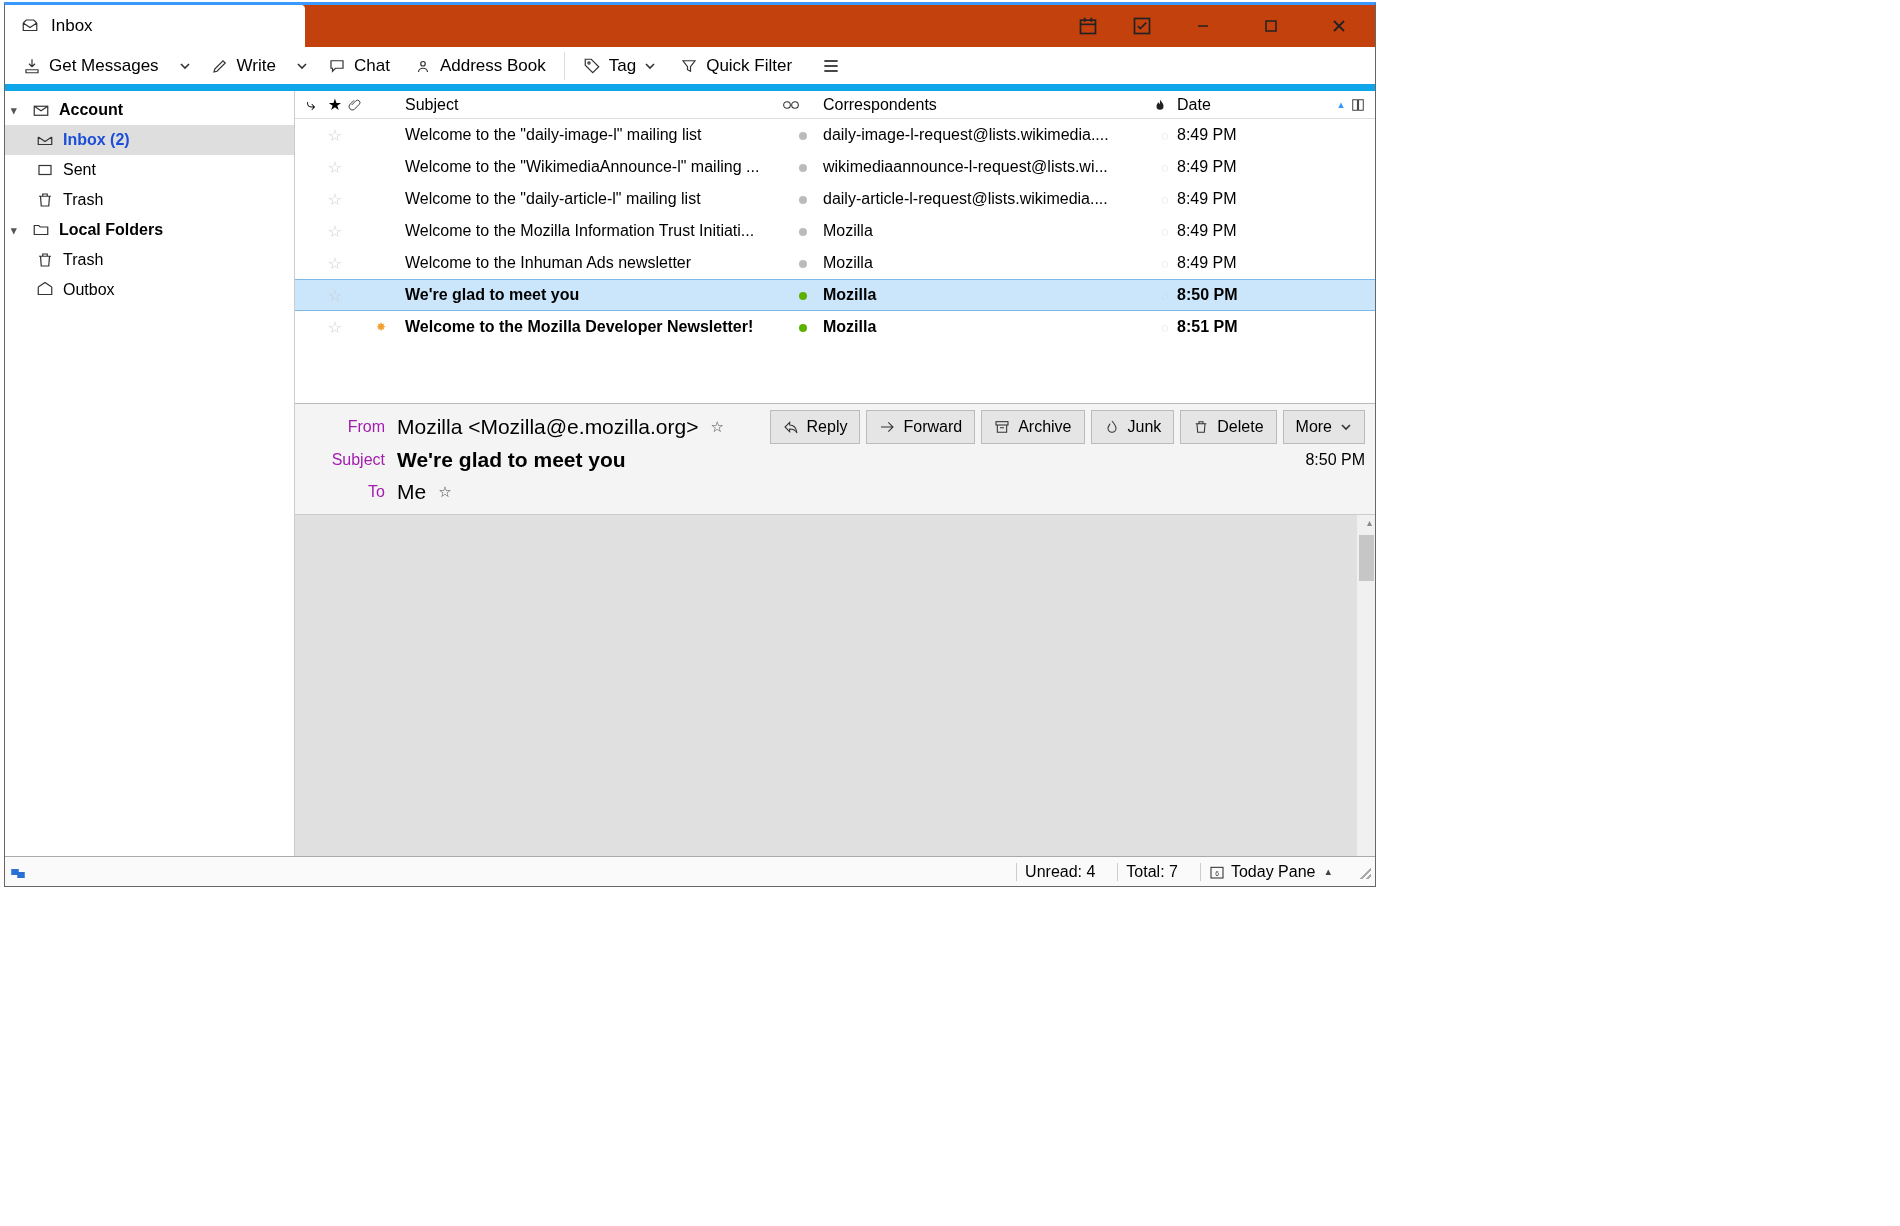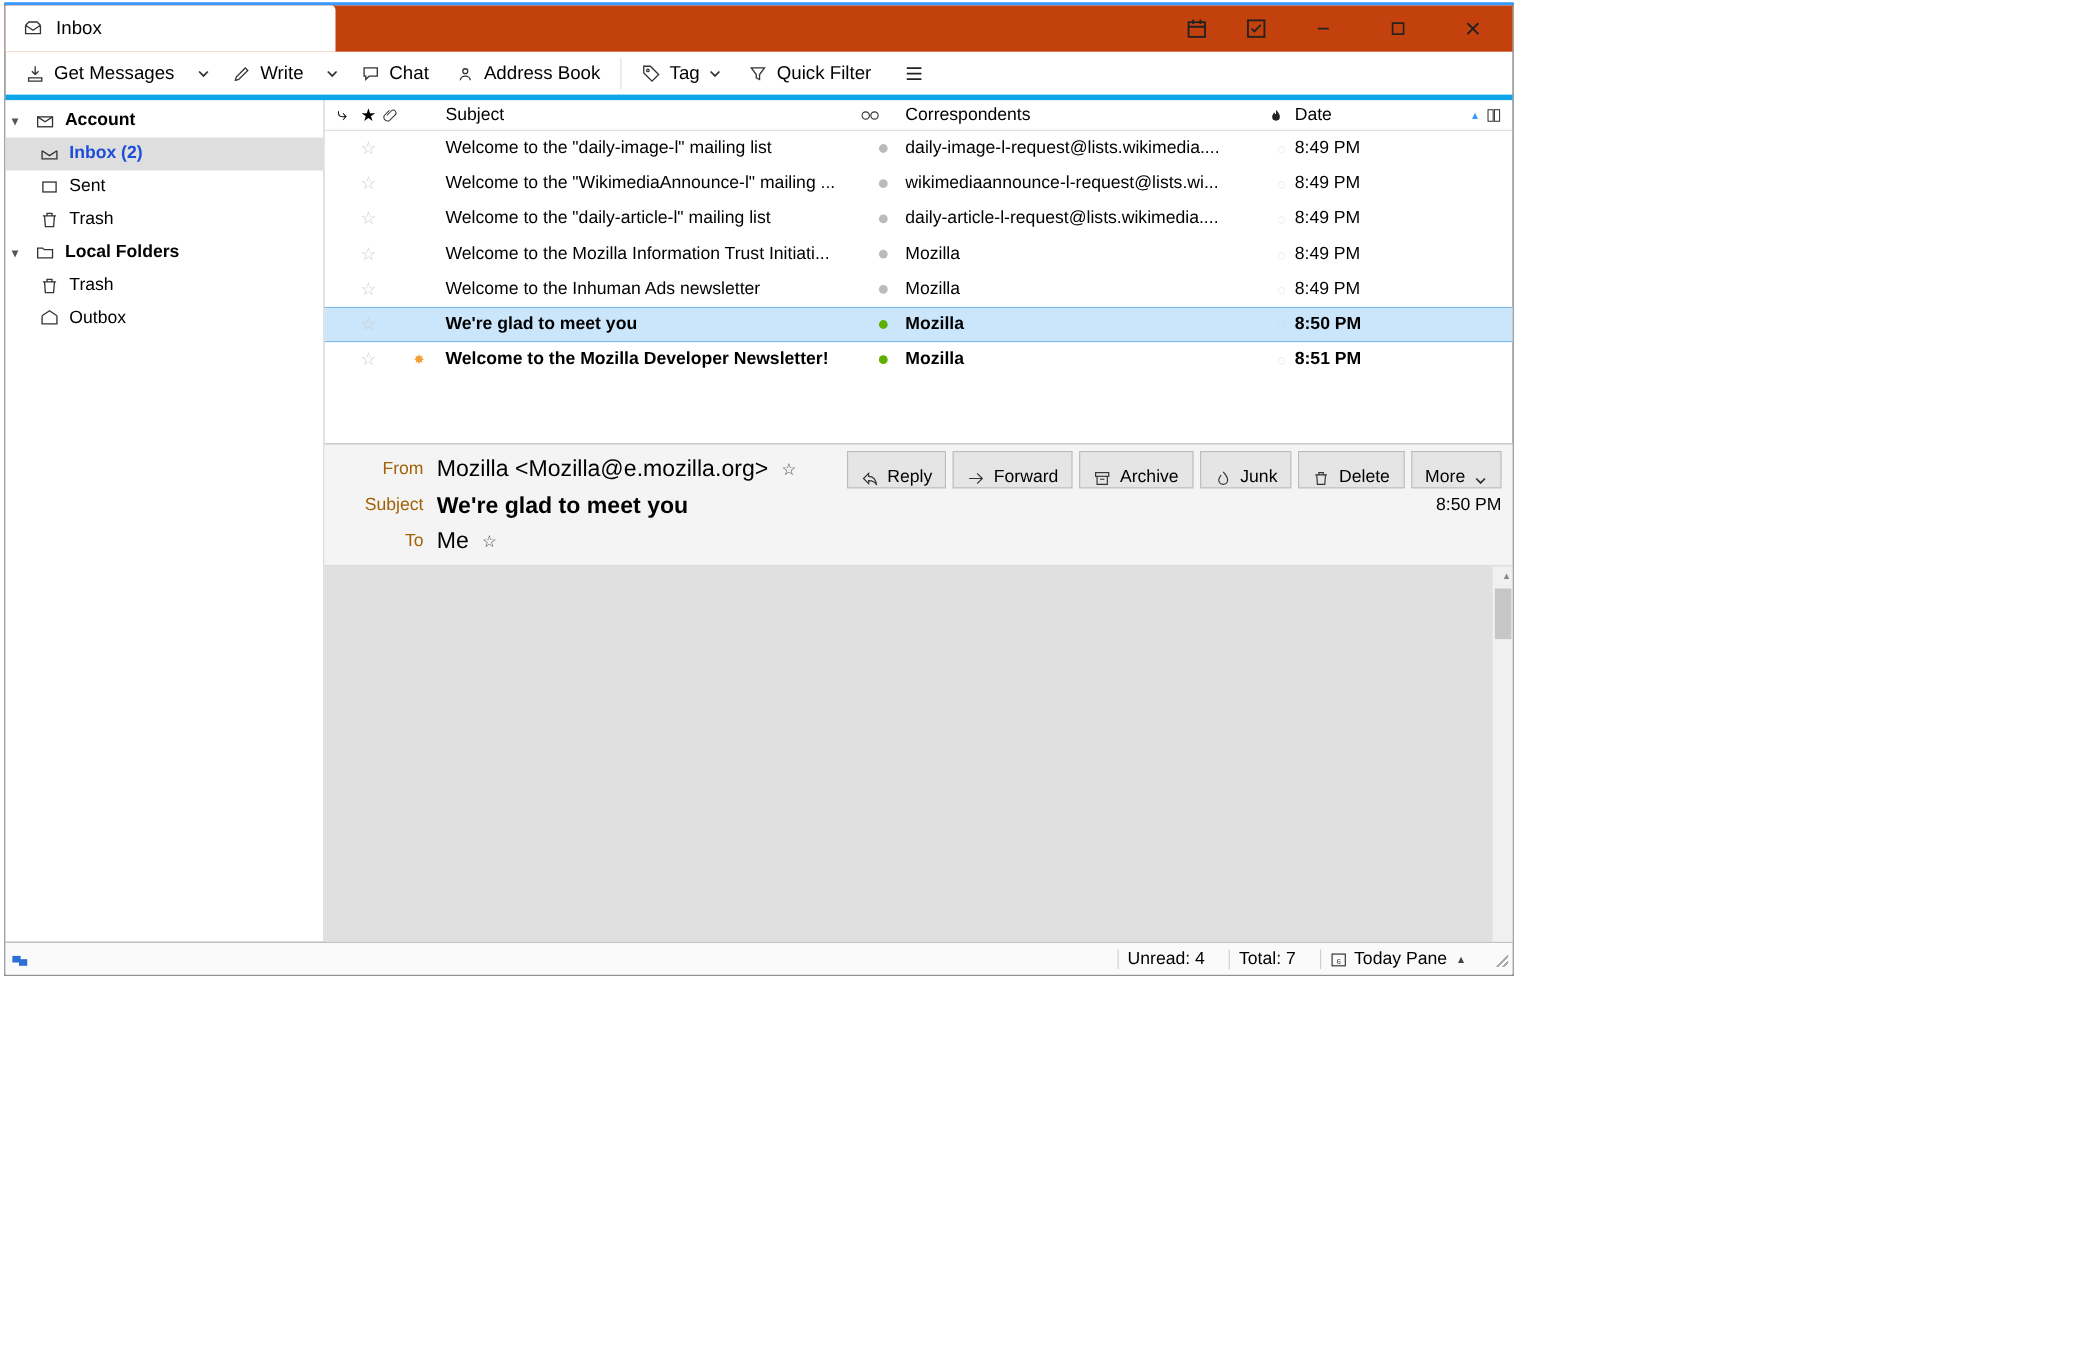"Get Messages" .toolbar { border-bottom: 5px solid #0ea5e9 -> 7px solid #0ea5e9 }
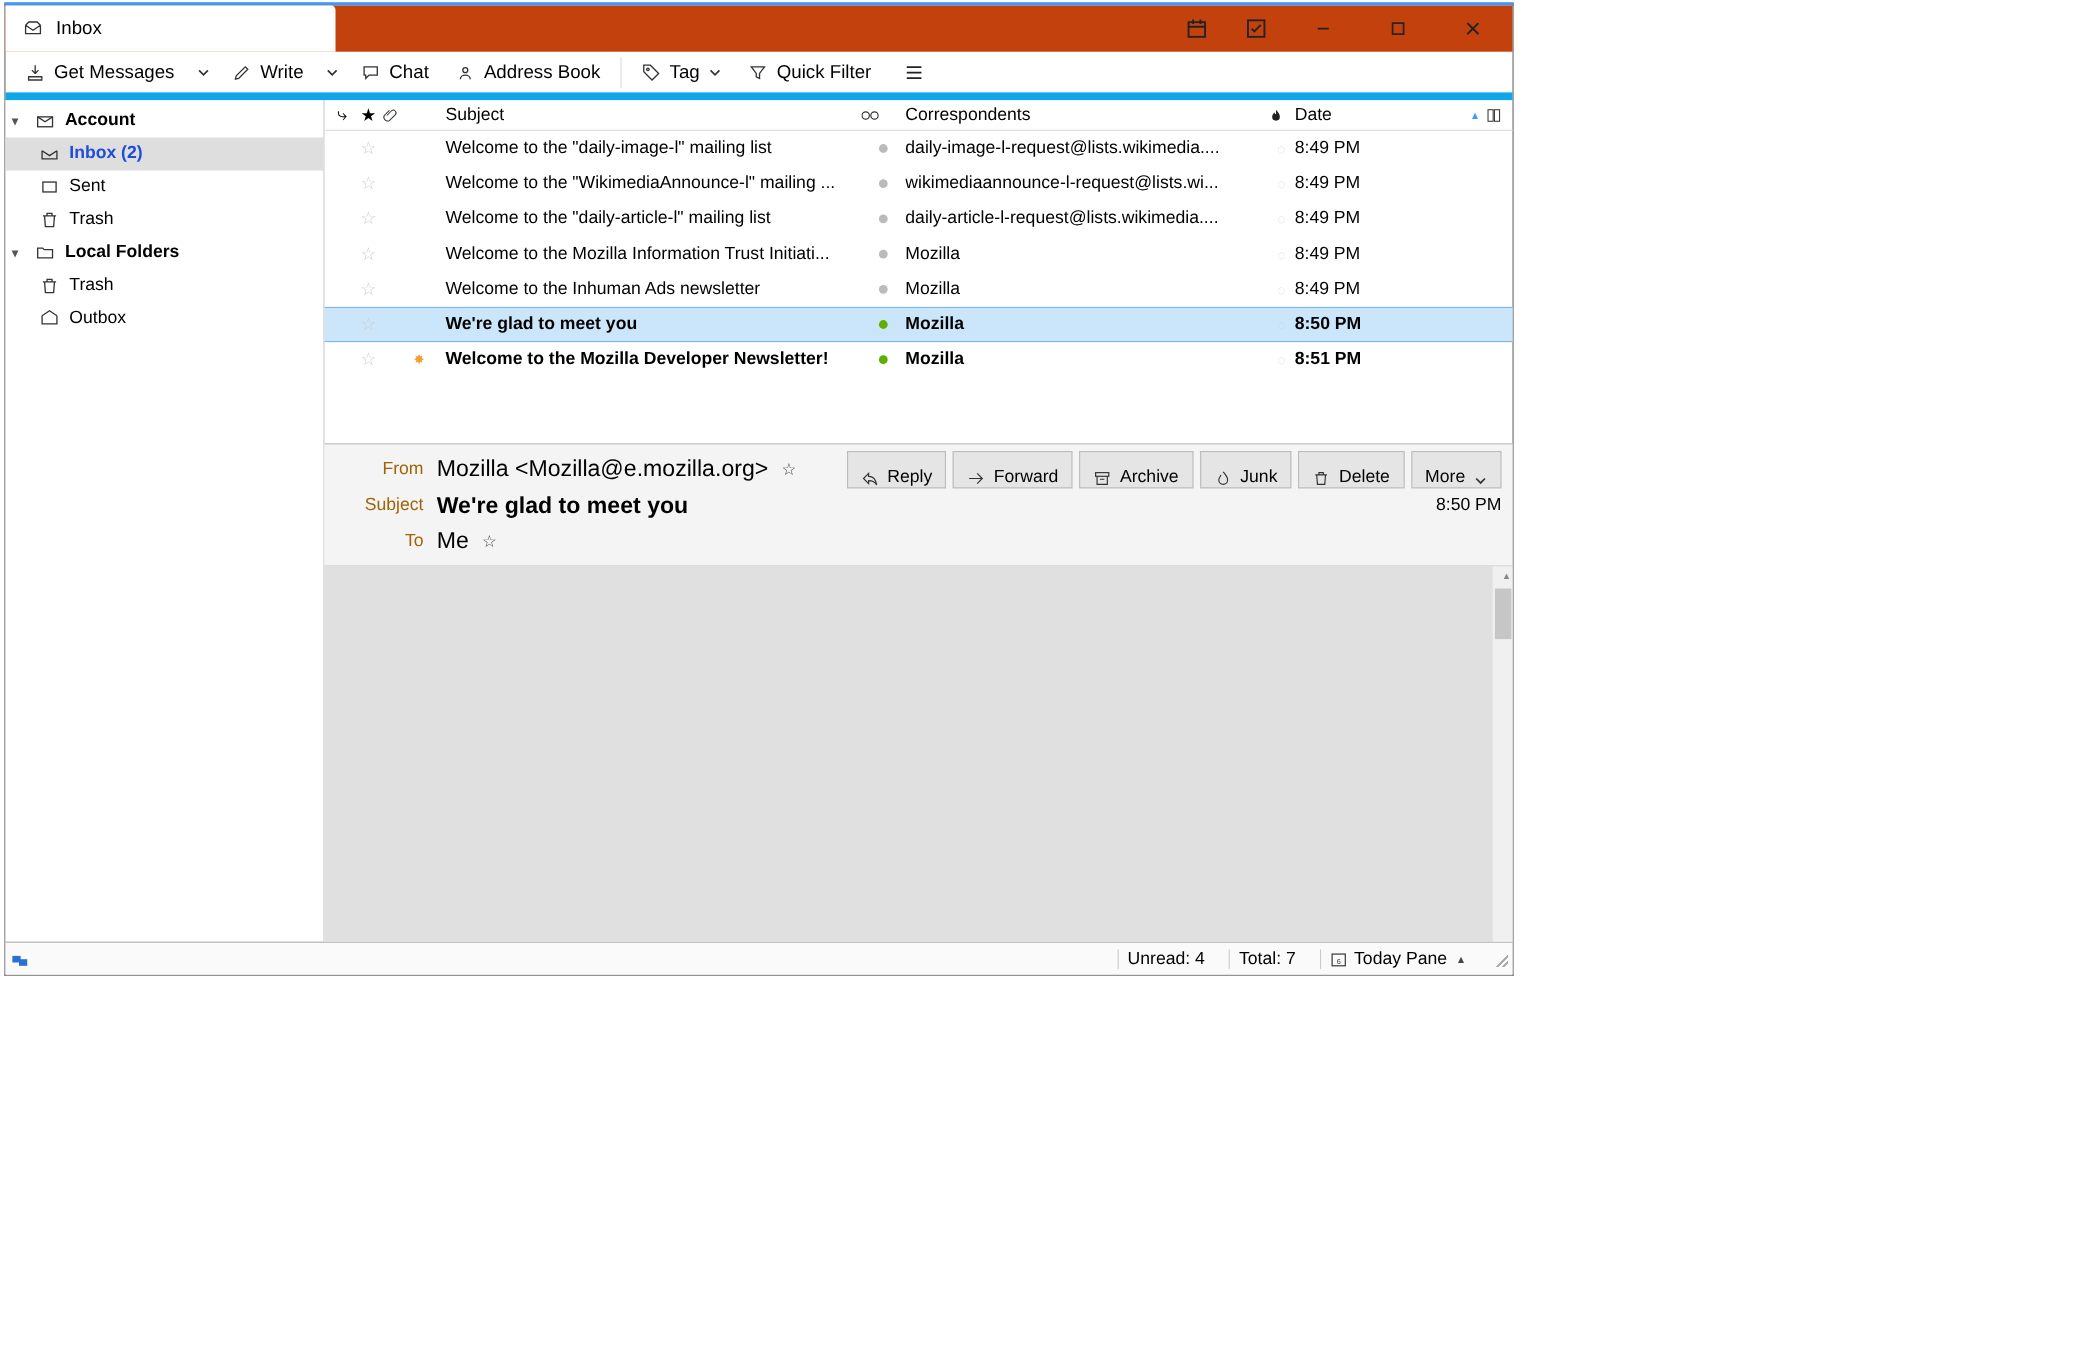"From" .ph-label { color: #a16207 -> #a21caf }
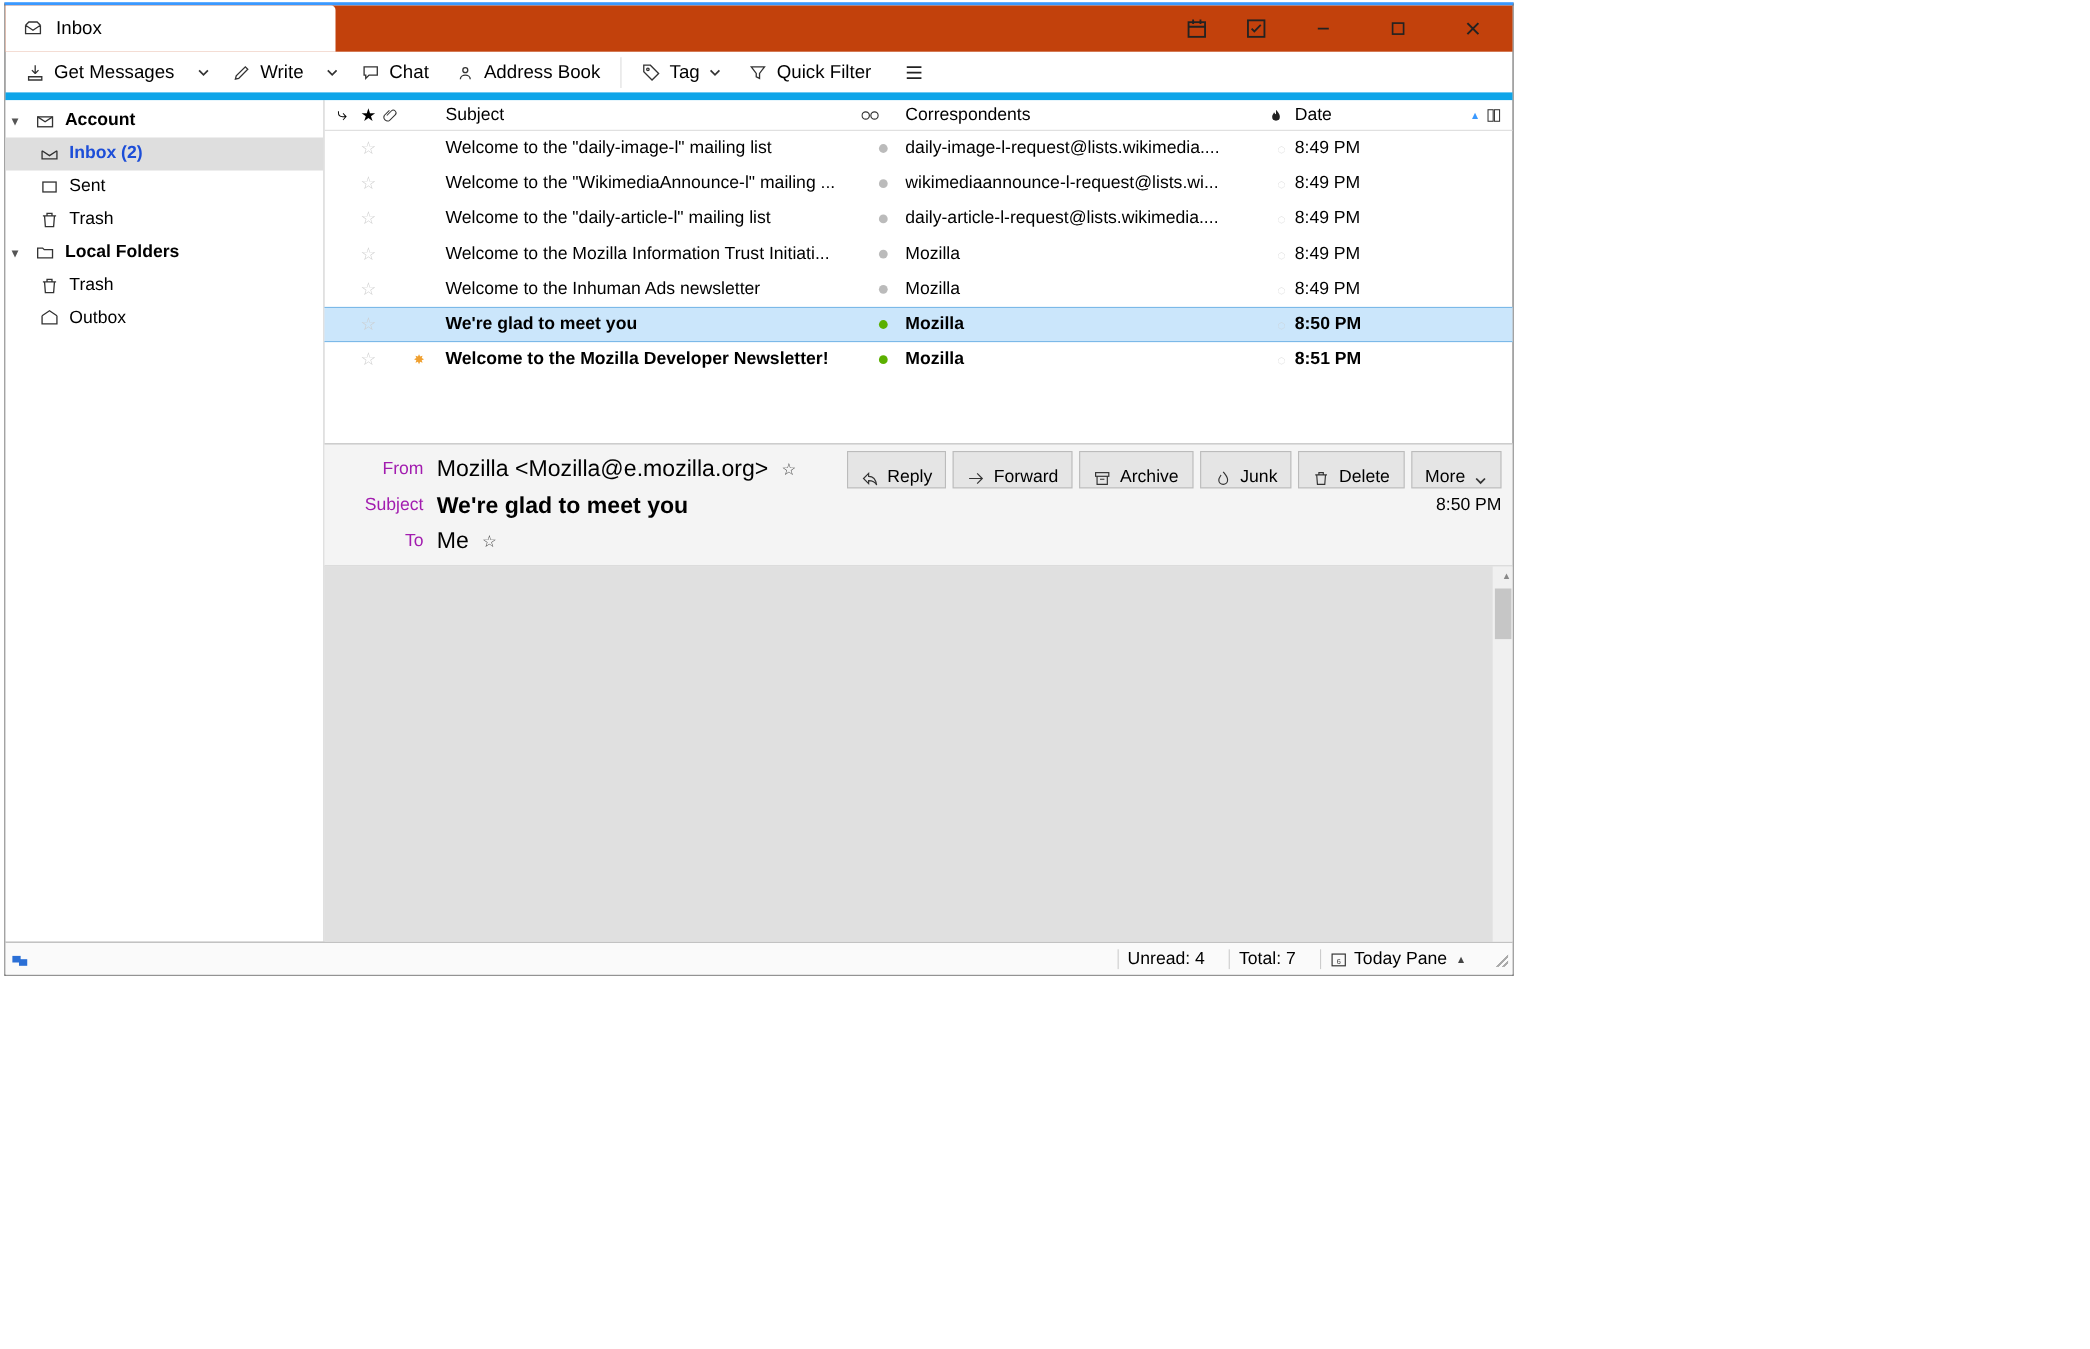"Reply" .abtn { align-items: flex-end -> center }
